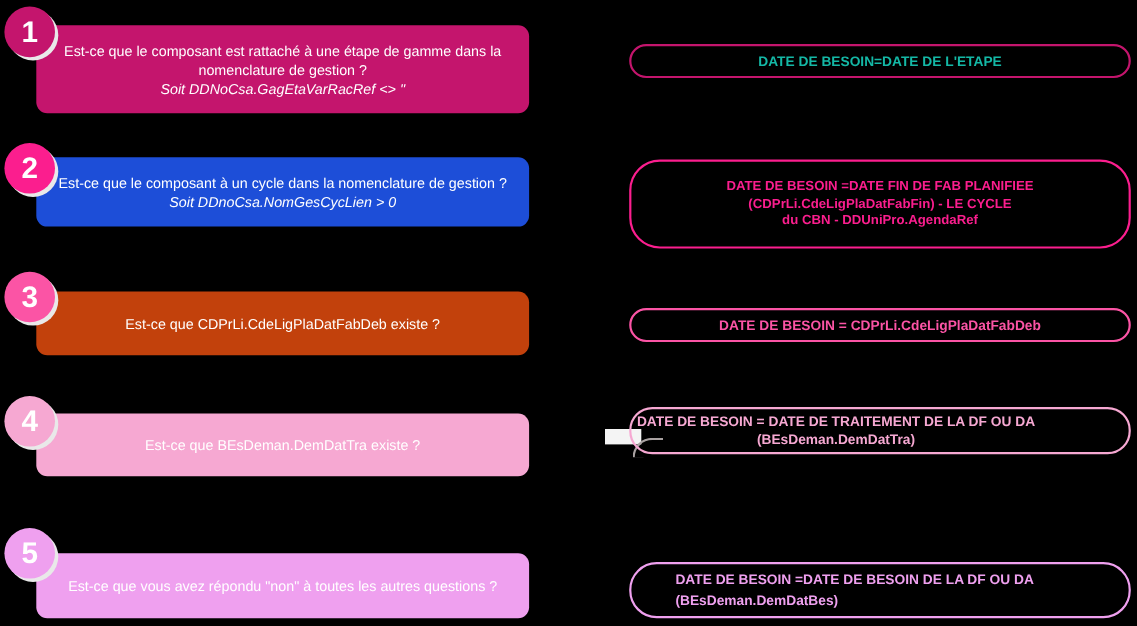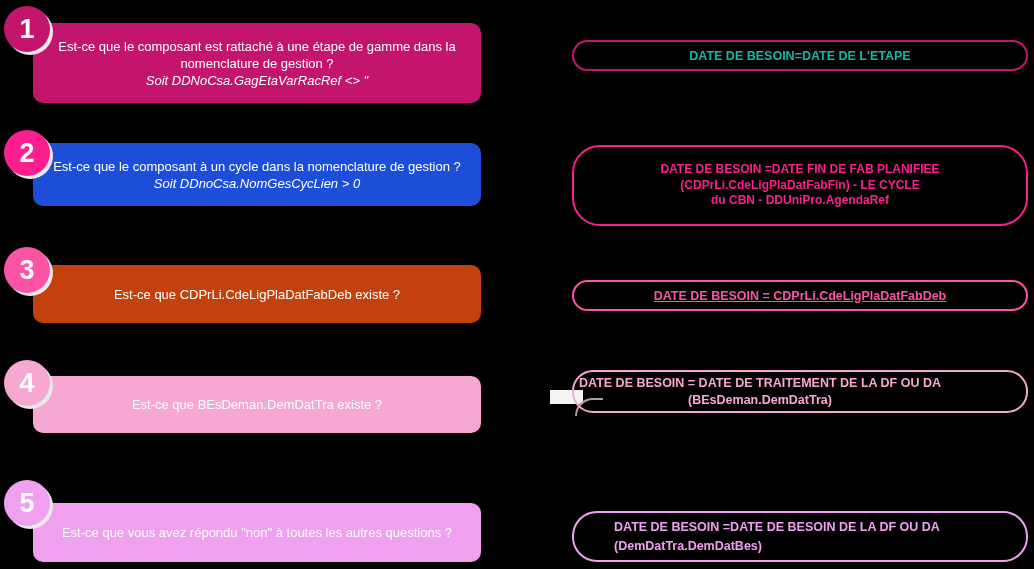"DATE DE BESOIN =" #pill-3 { text-decoration: underline -> none }
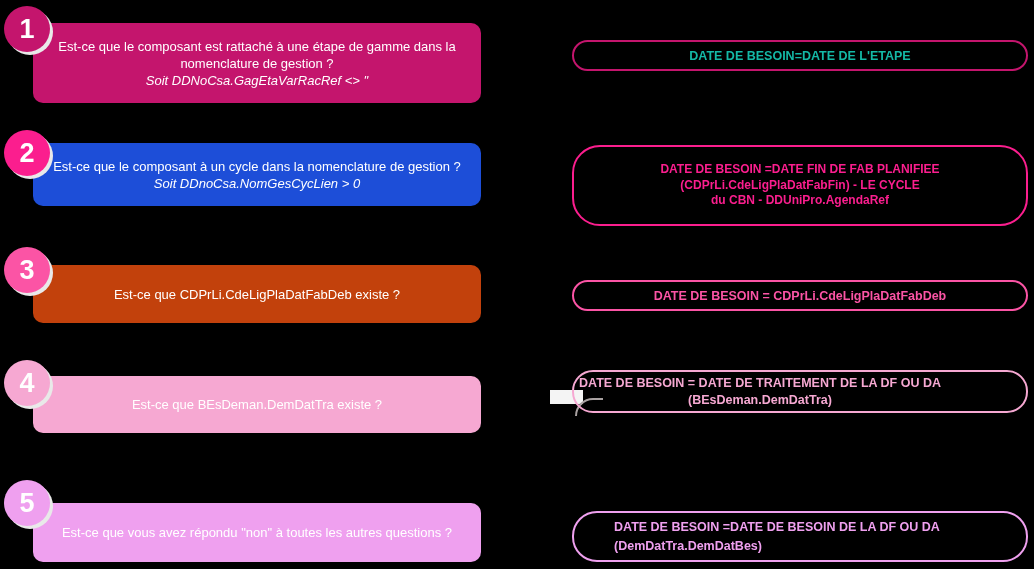"(DemDatTra.DemDatBes)" div { text: DemDatTra.DemDatBes -> BEsDeman.DemDatBes }
